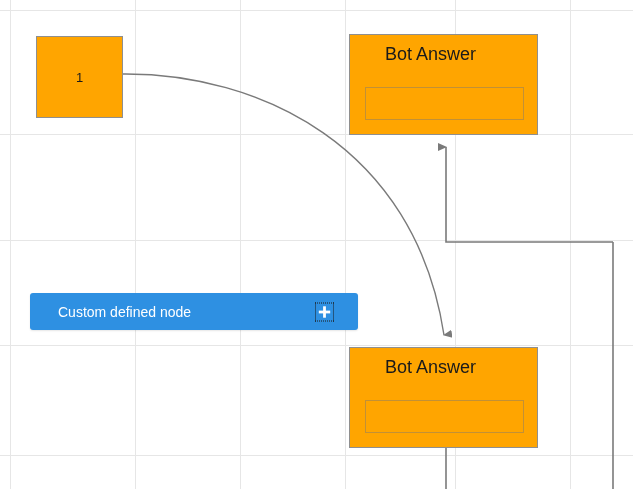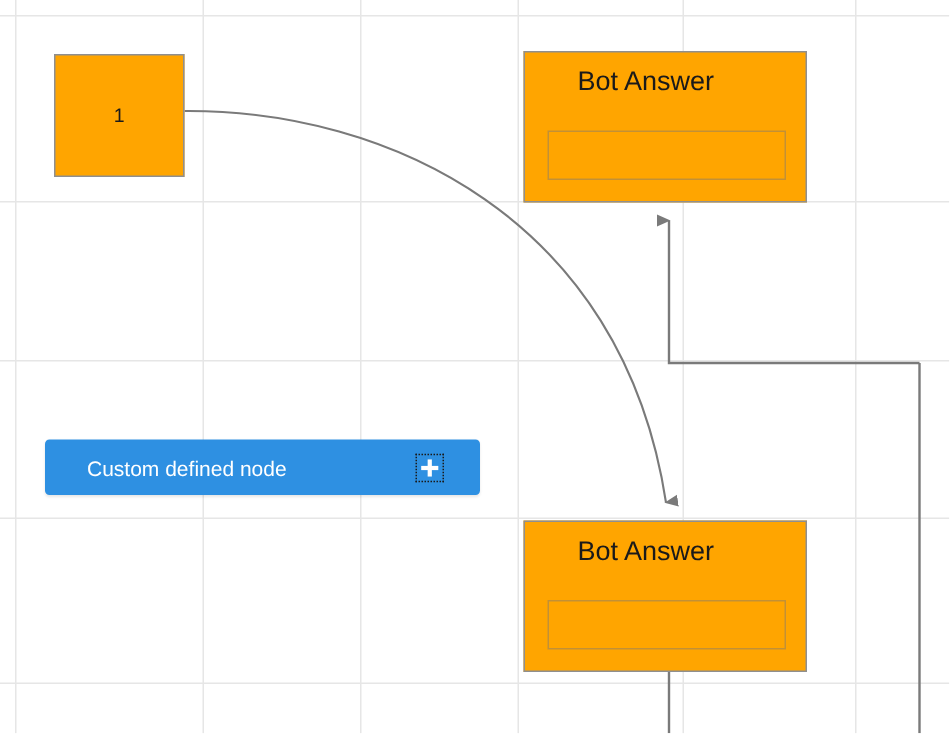"Custom defined node" #palette-bar { width: 290px -> 328px }
